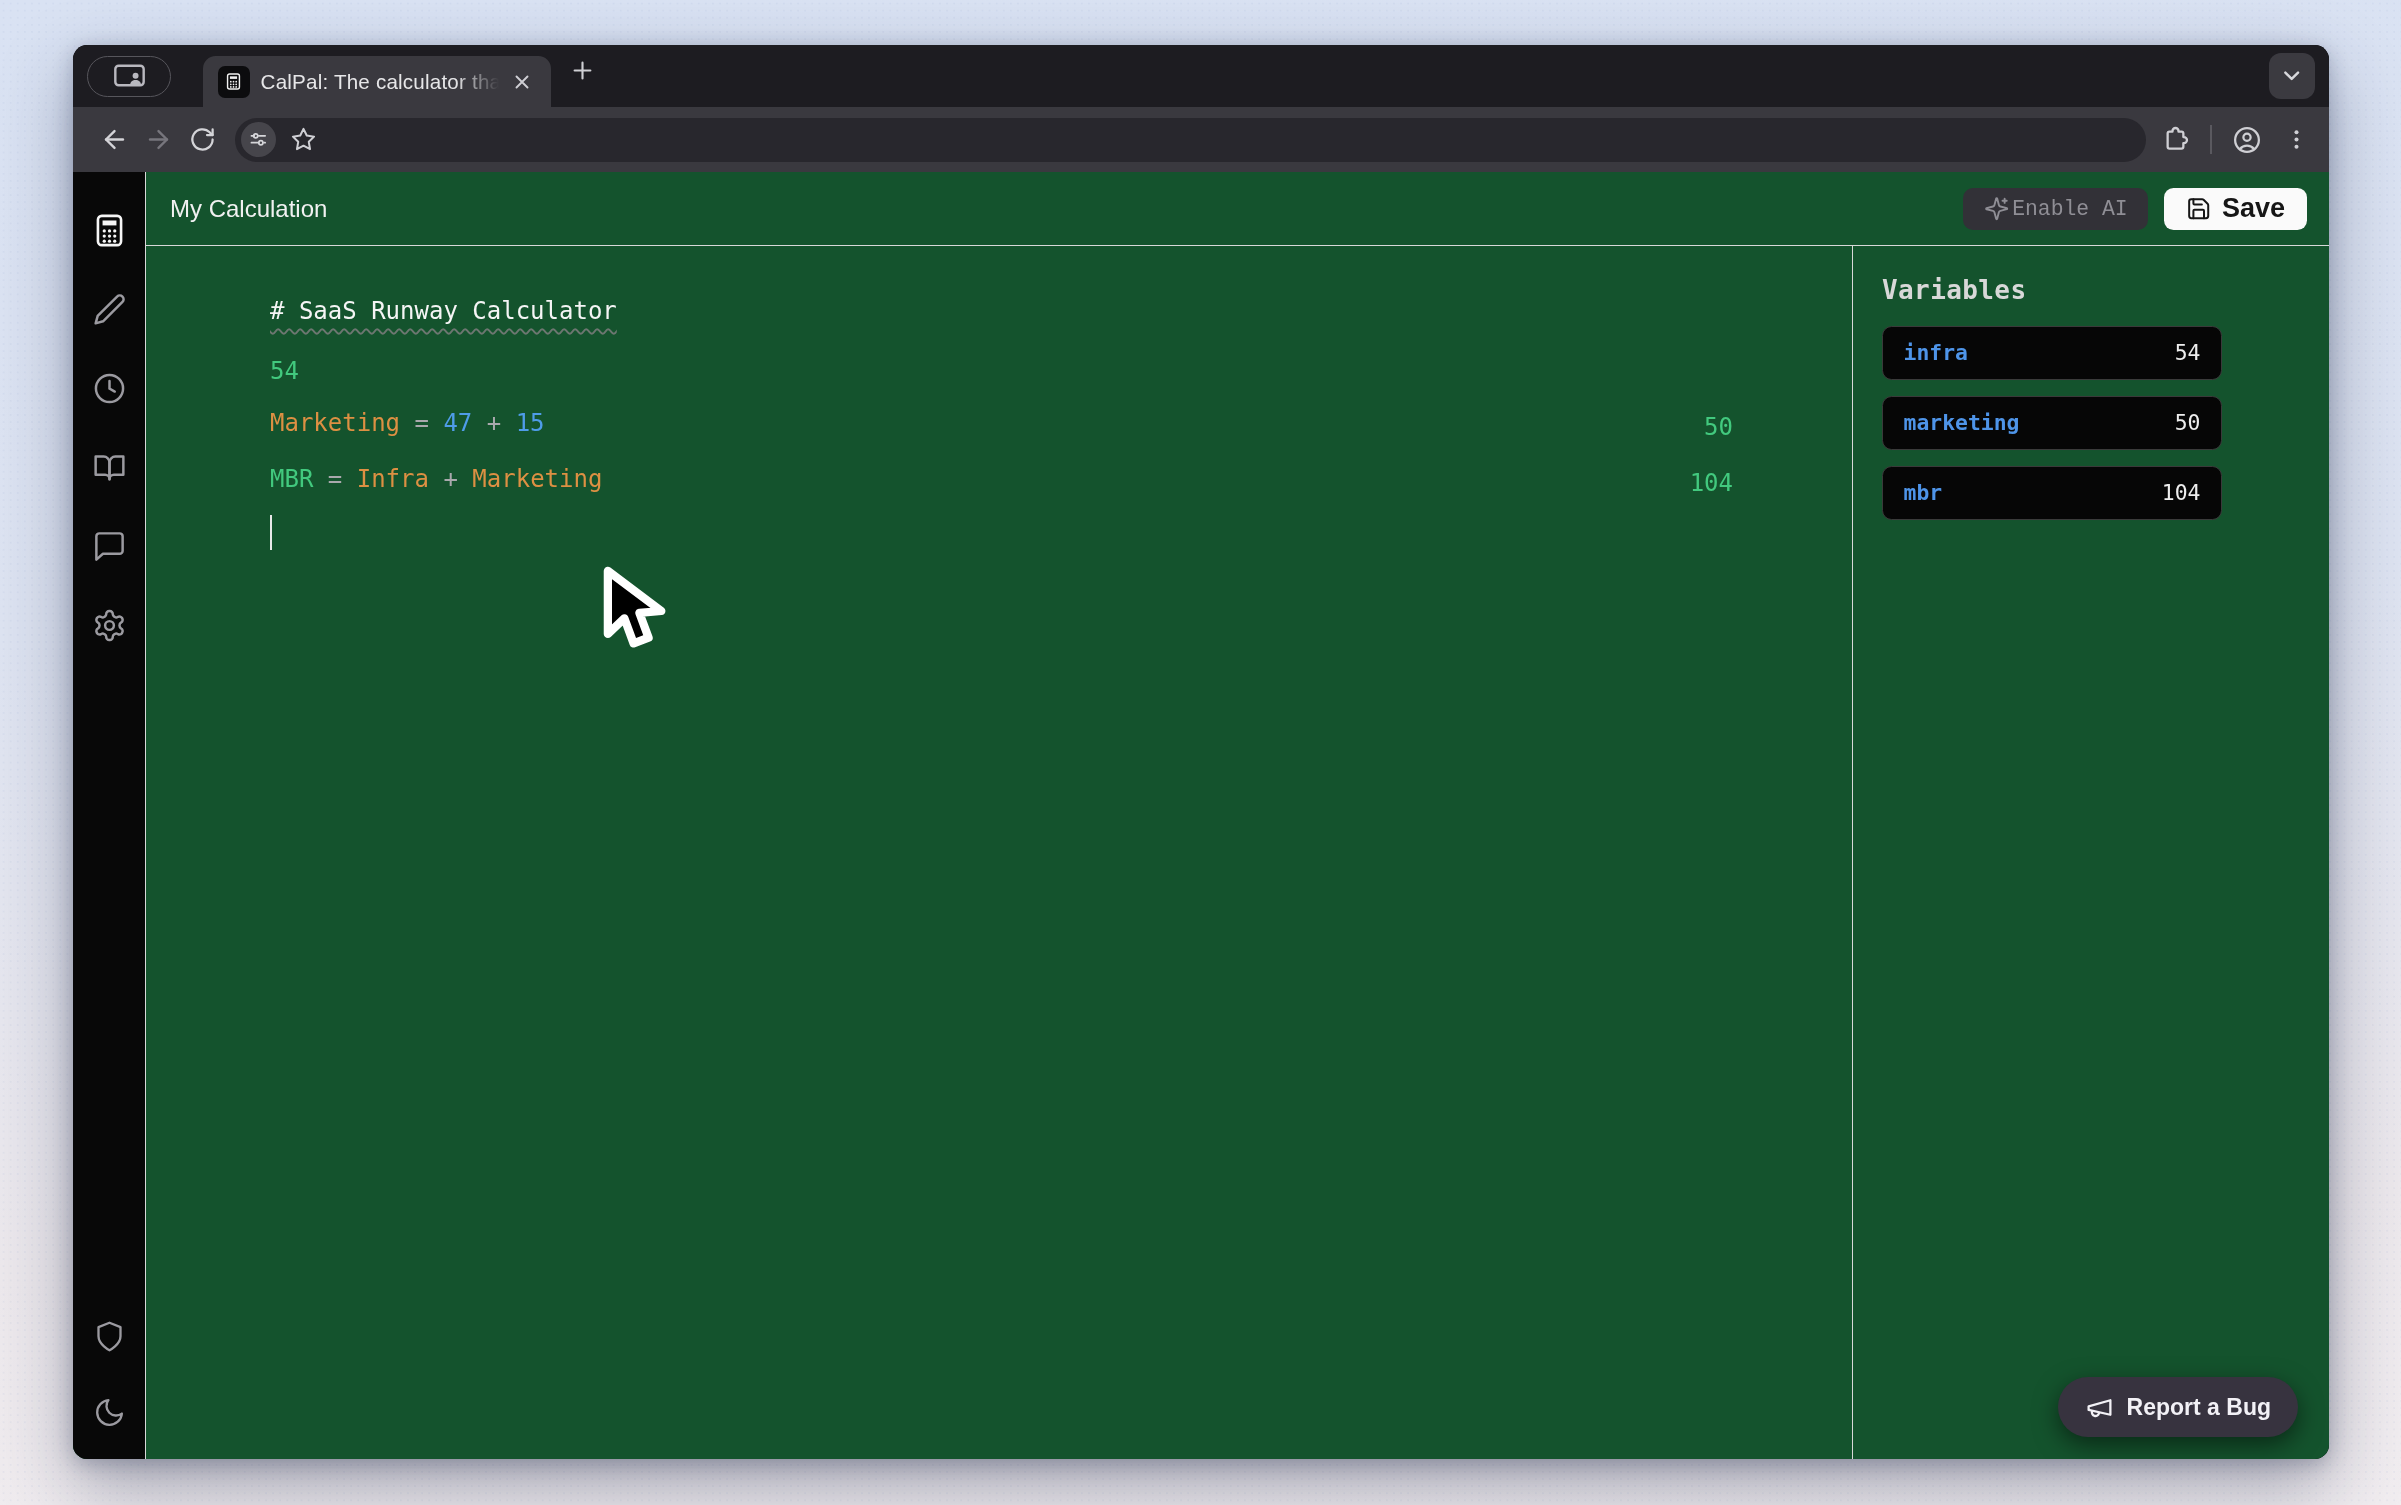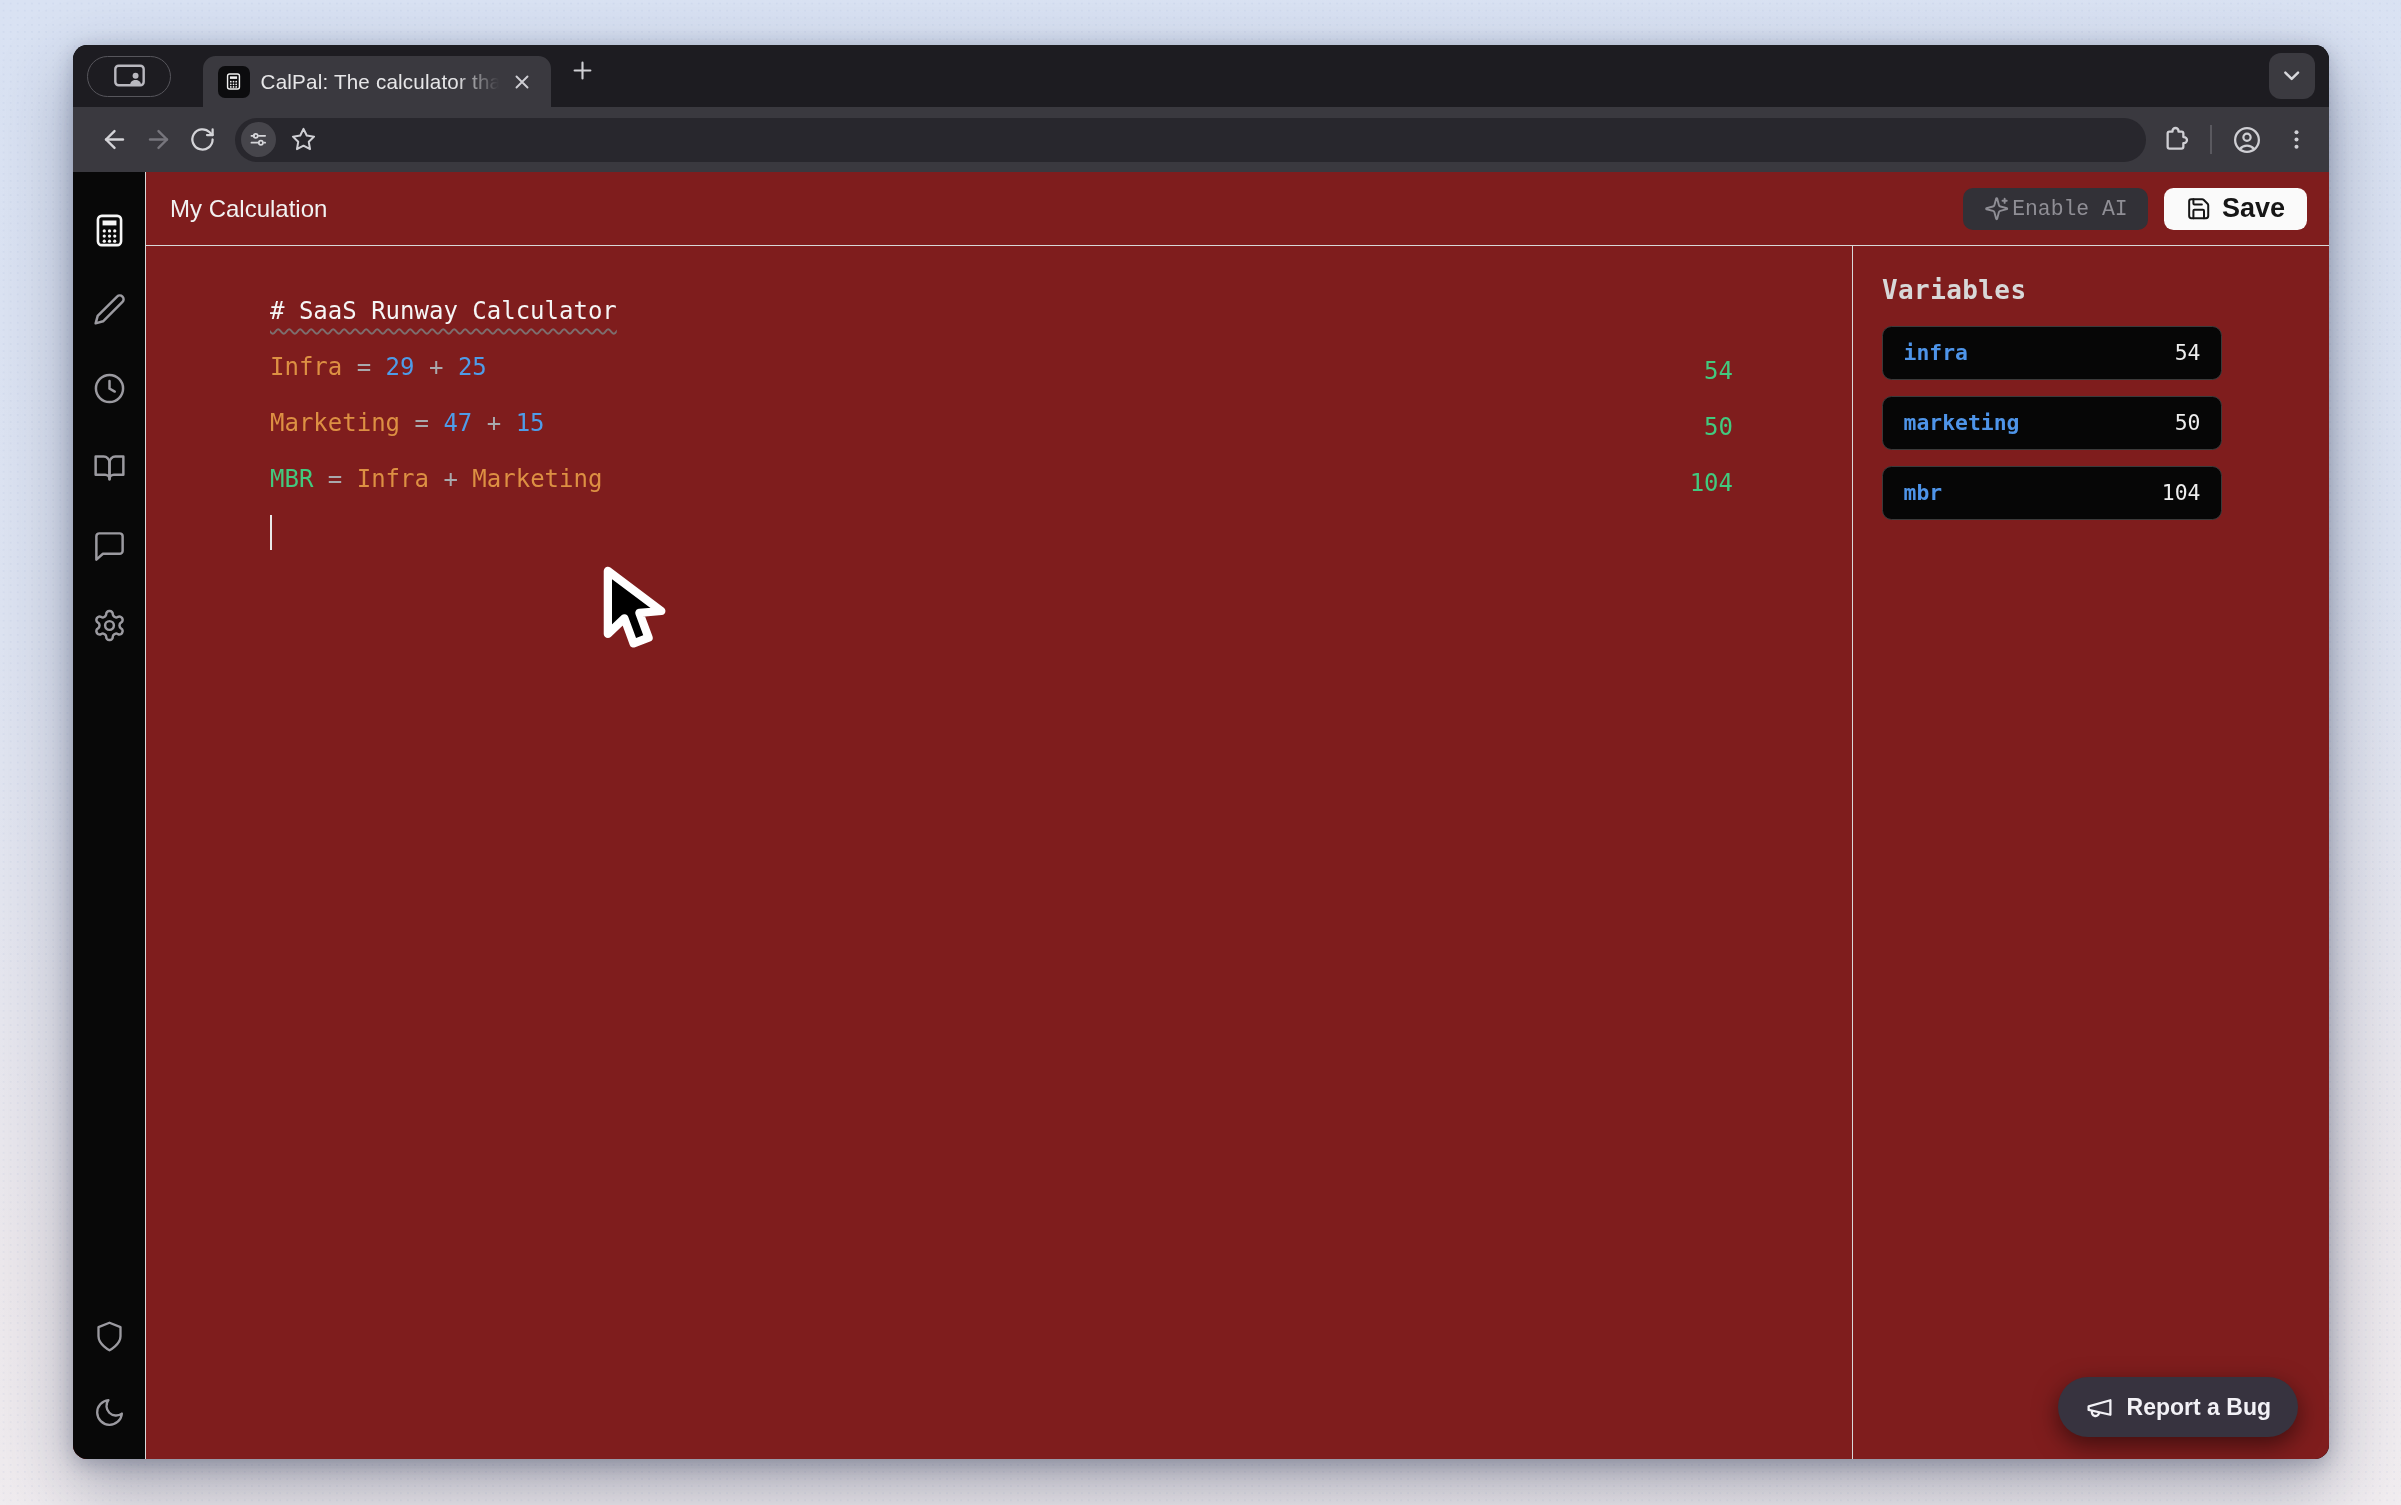"My Calculation" .app { background: #7f1d1d -> #14532d }
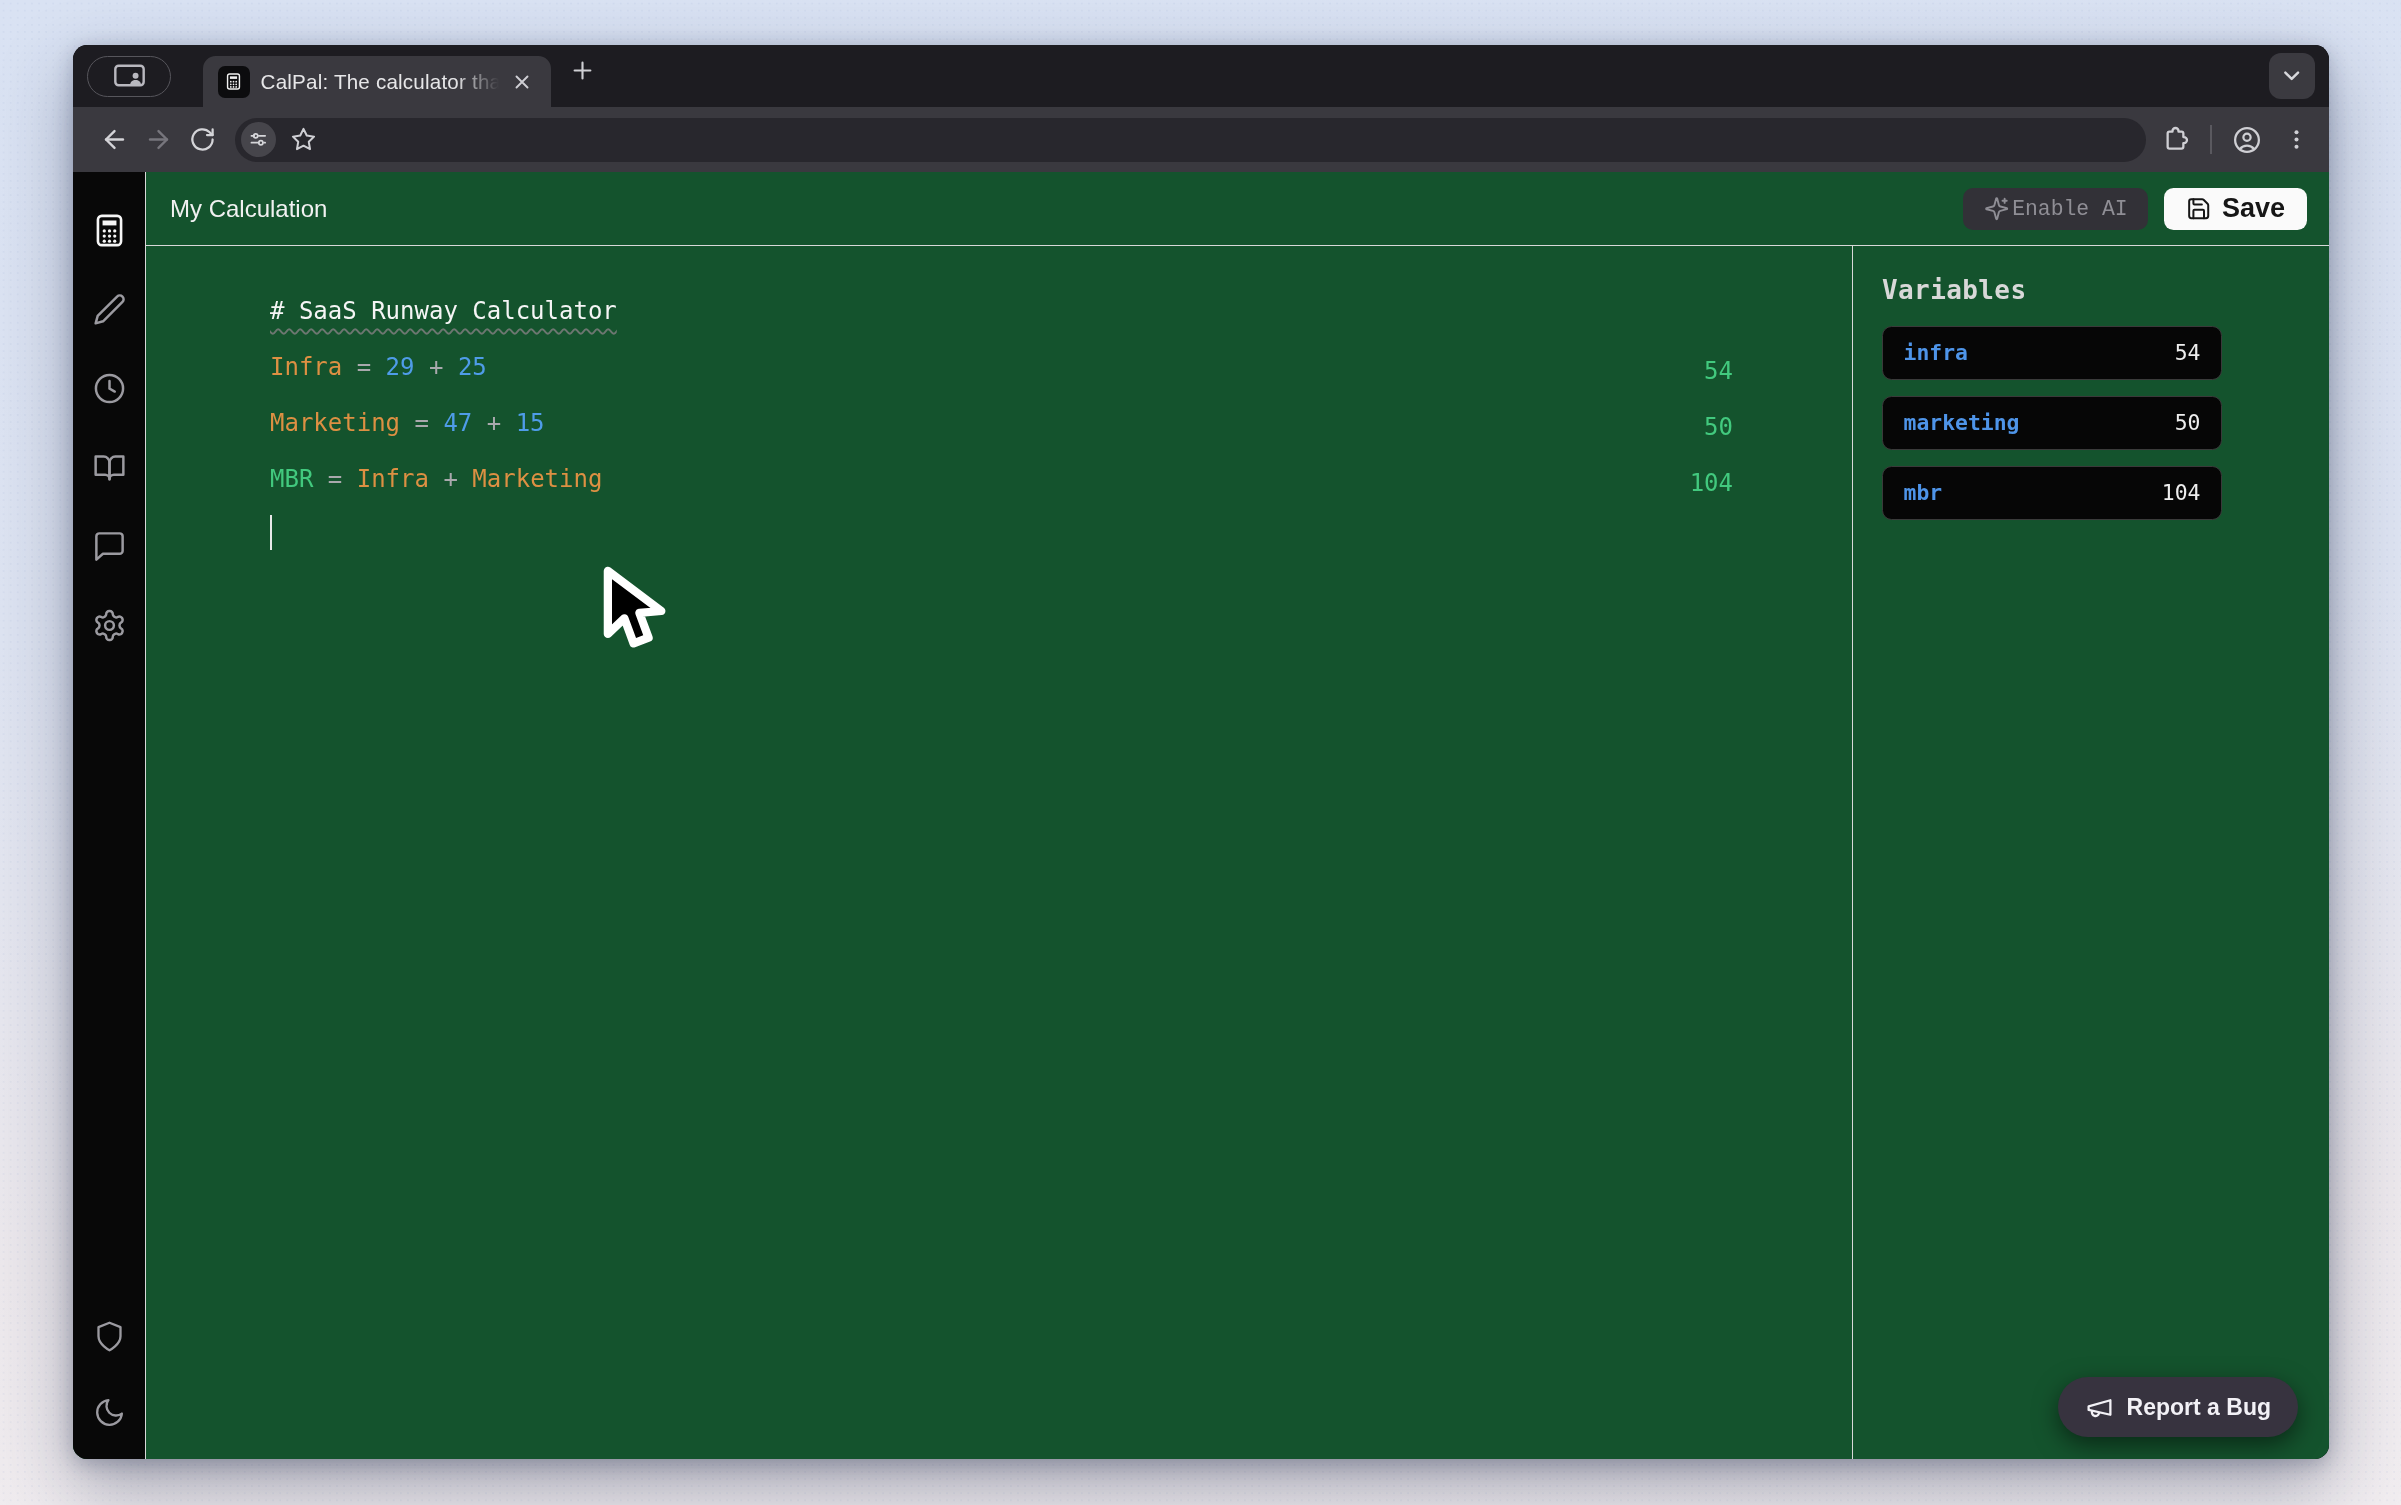"Infra = 29 + 25" span.code { html: <span><span>Infra</span><span> = </span><span>29</span><span> + </span><span>25</span></span> -> none }
